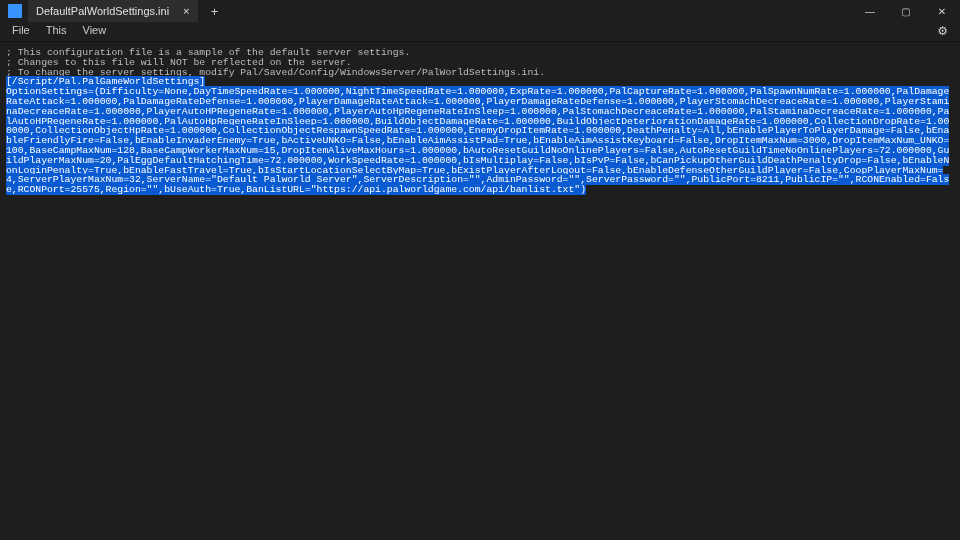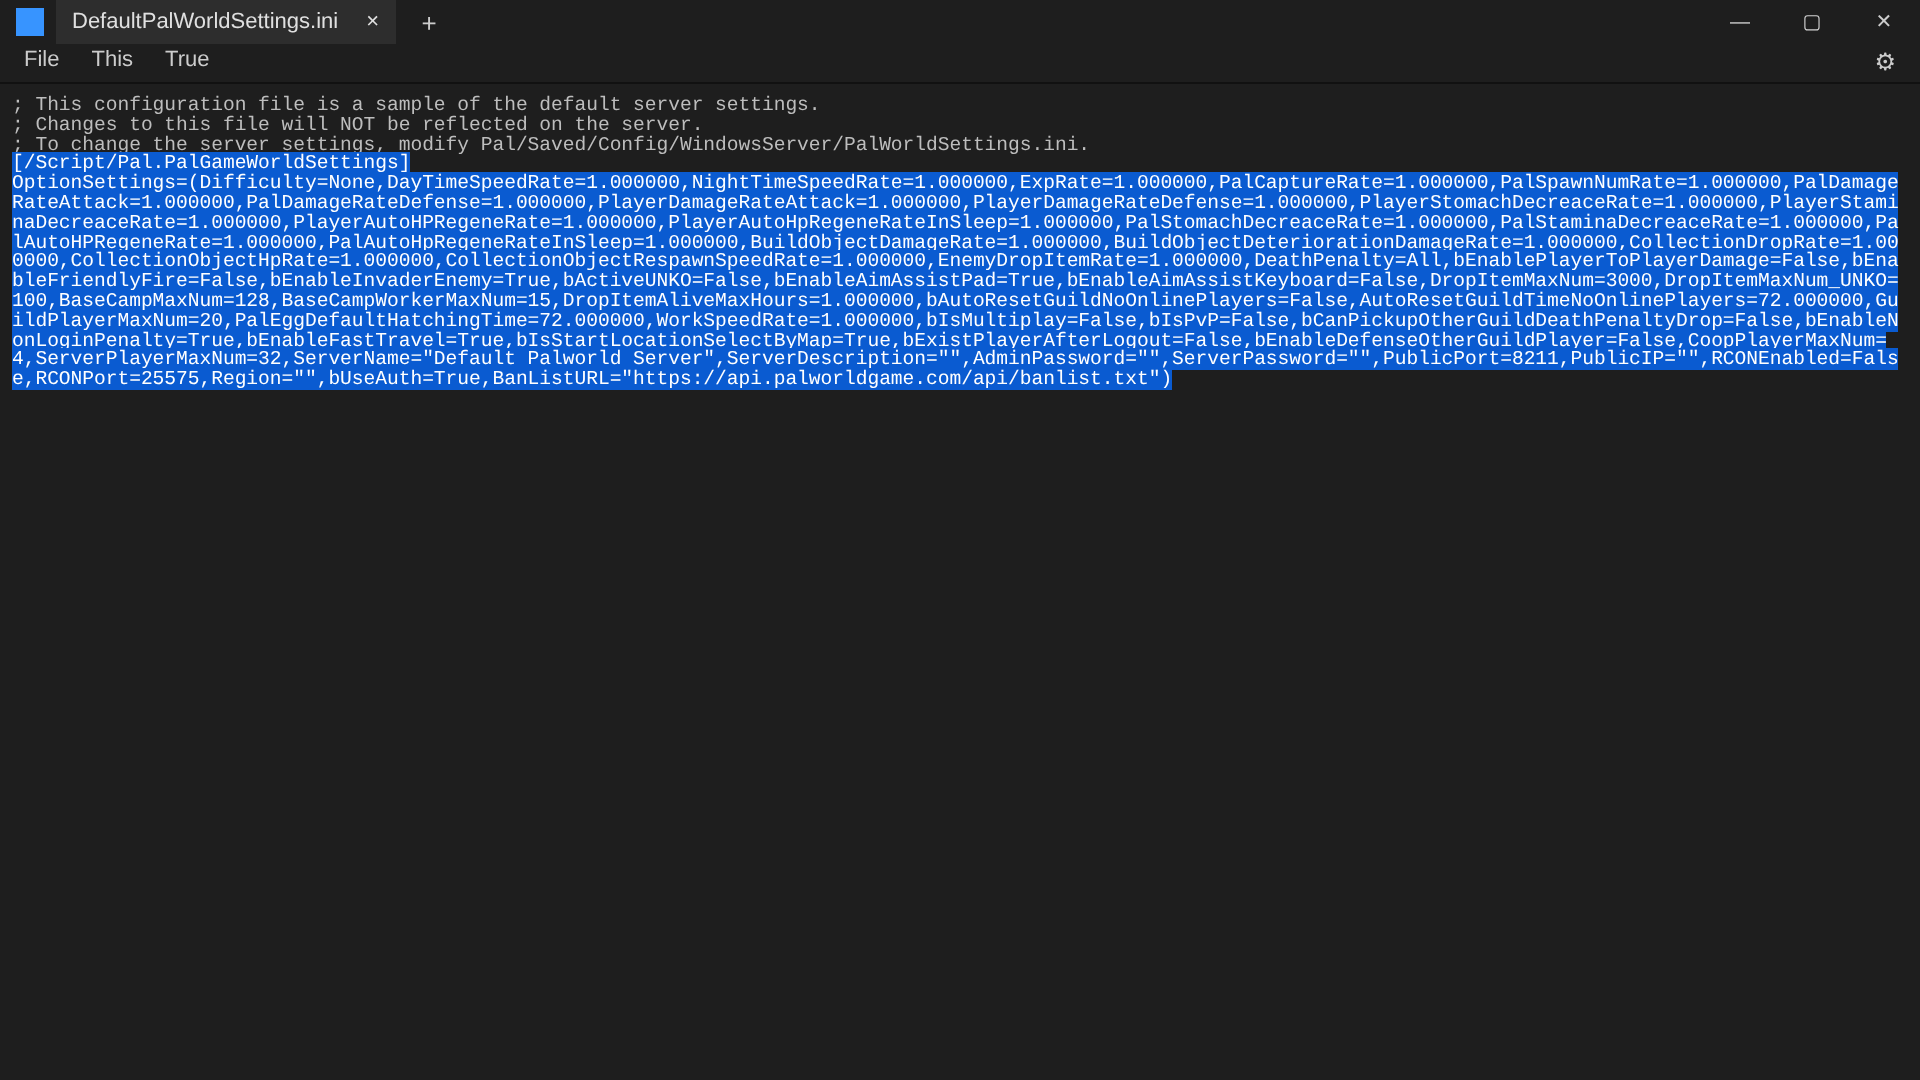"True" div.menu-item { text: True -> View }
